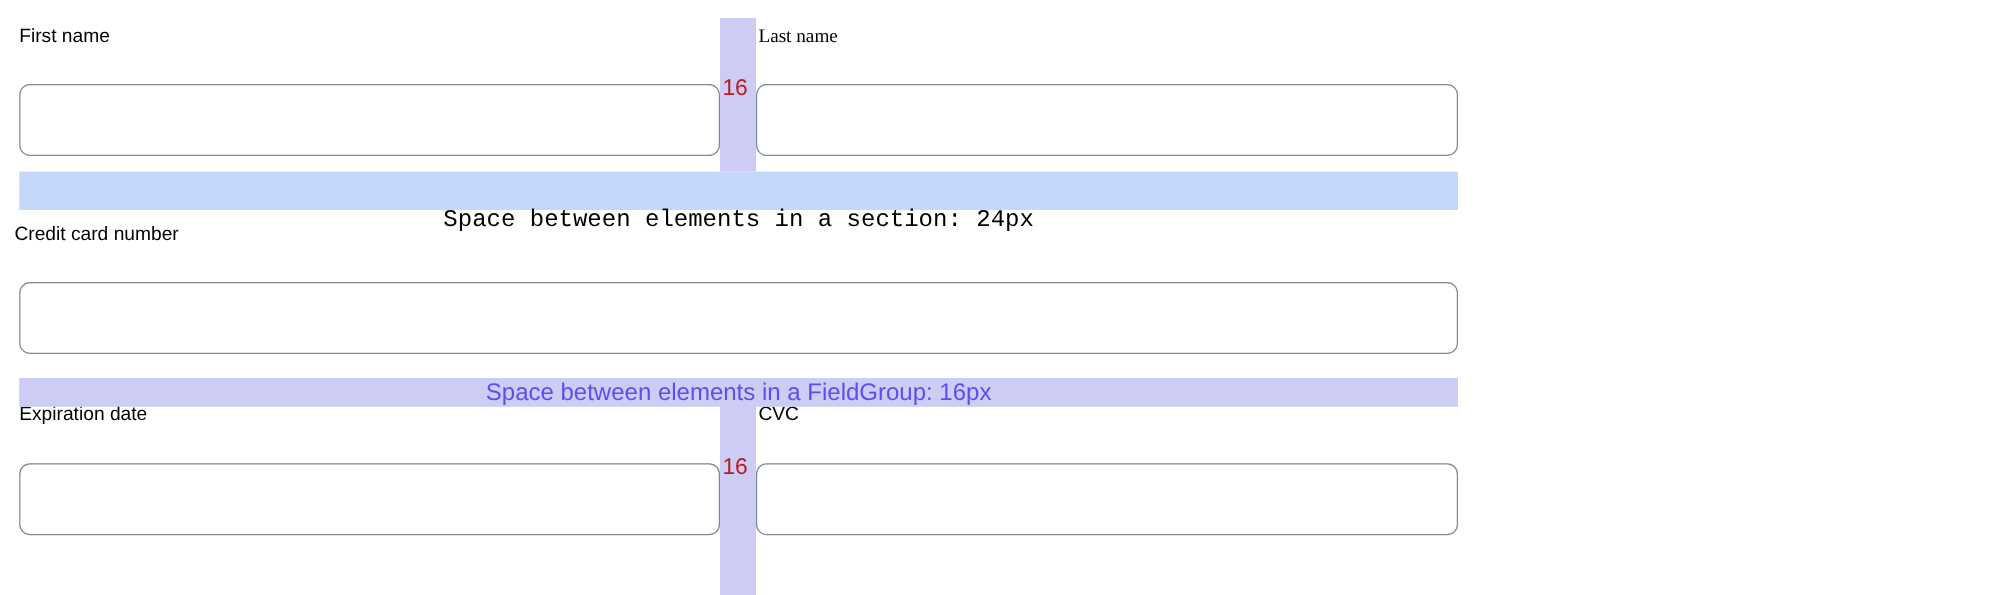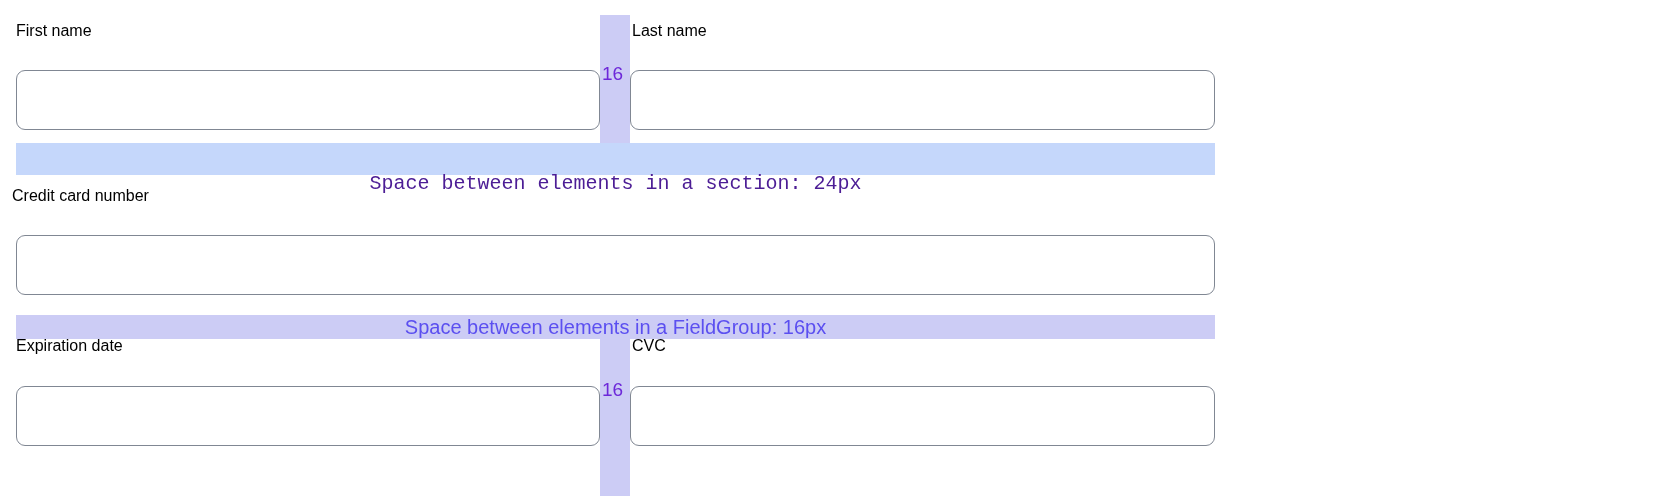"Last name" div.abs { font-family: none -> Liberation Serif, serif }
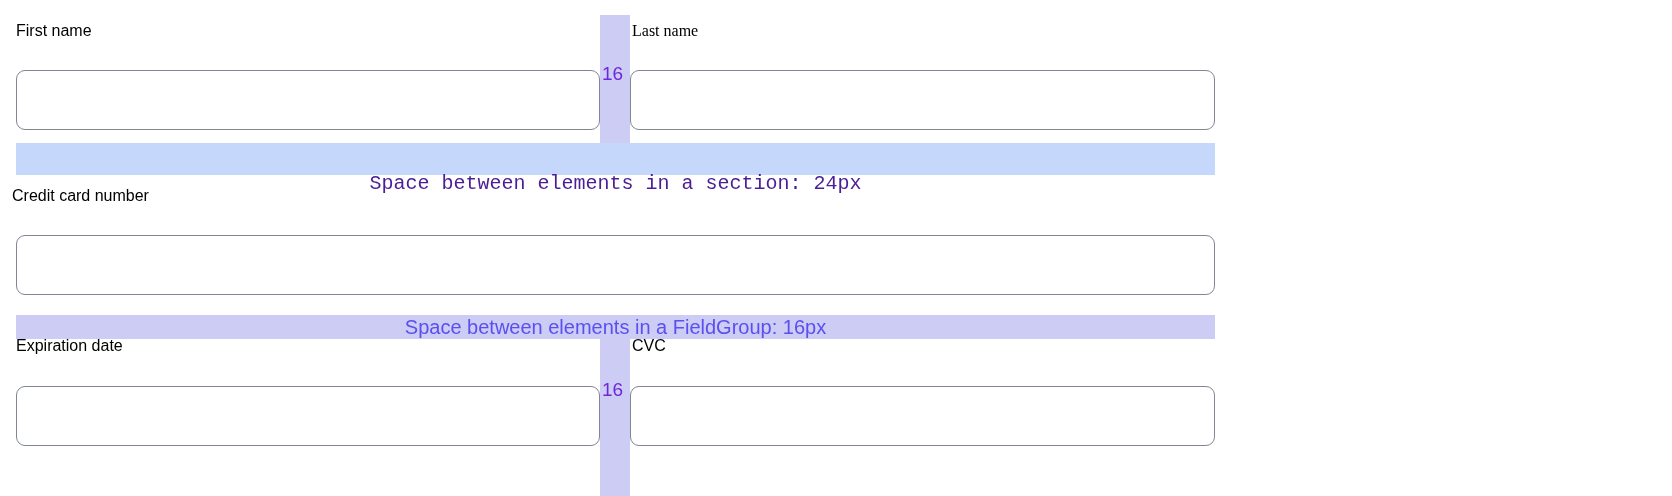"16" .gutter-v-label { color: #6d28d9 -> #b91c1c }
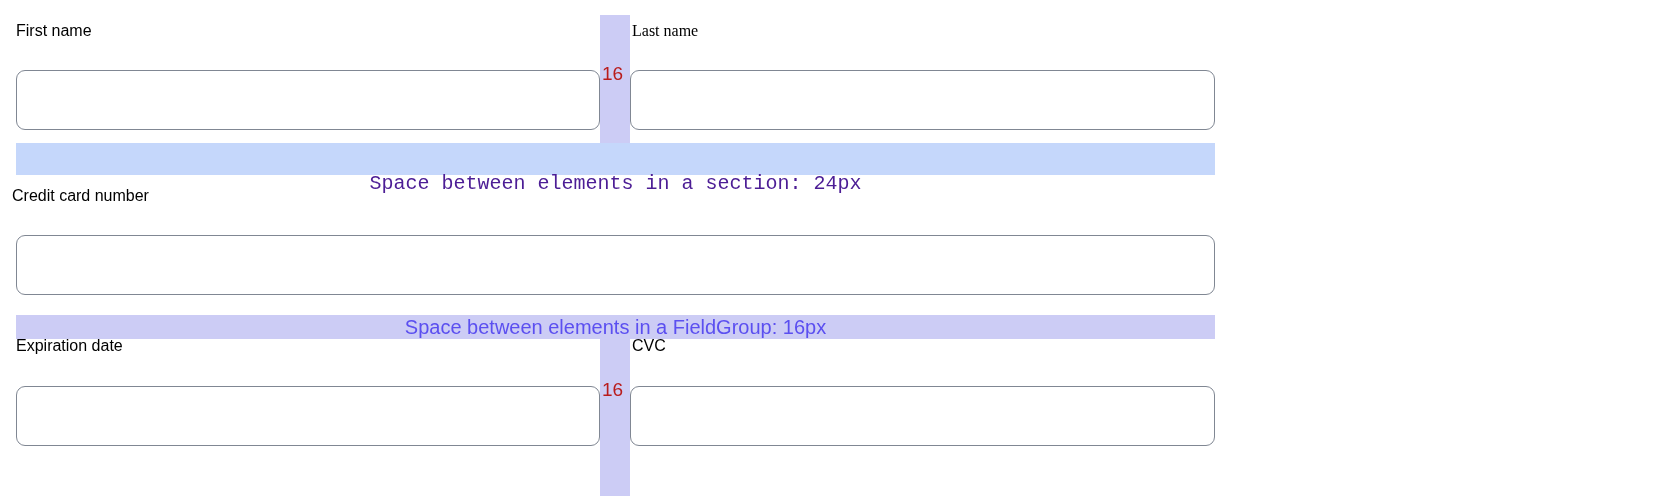"Space between elements in a section:" .band-section .band-text { color: #4c1d95 -> #000000 }
